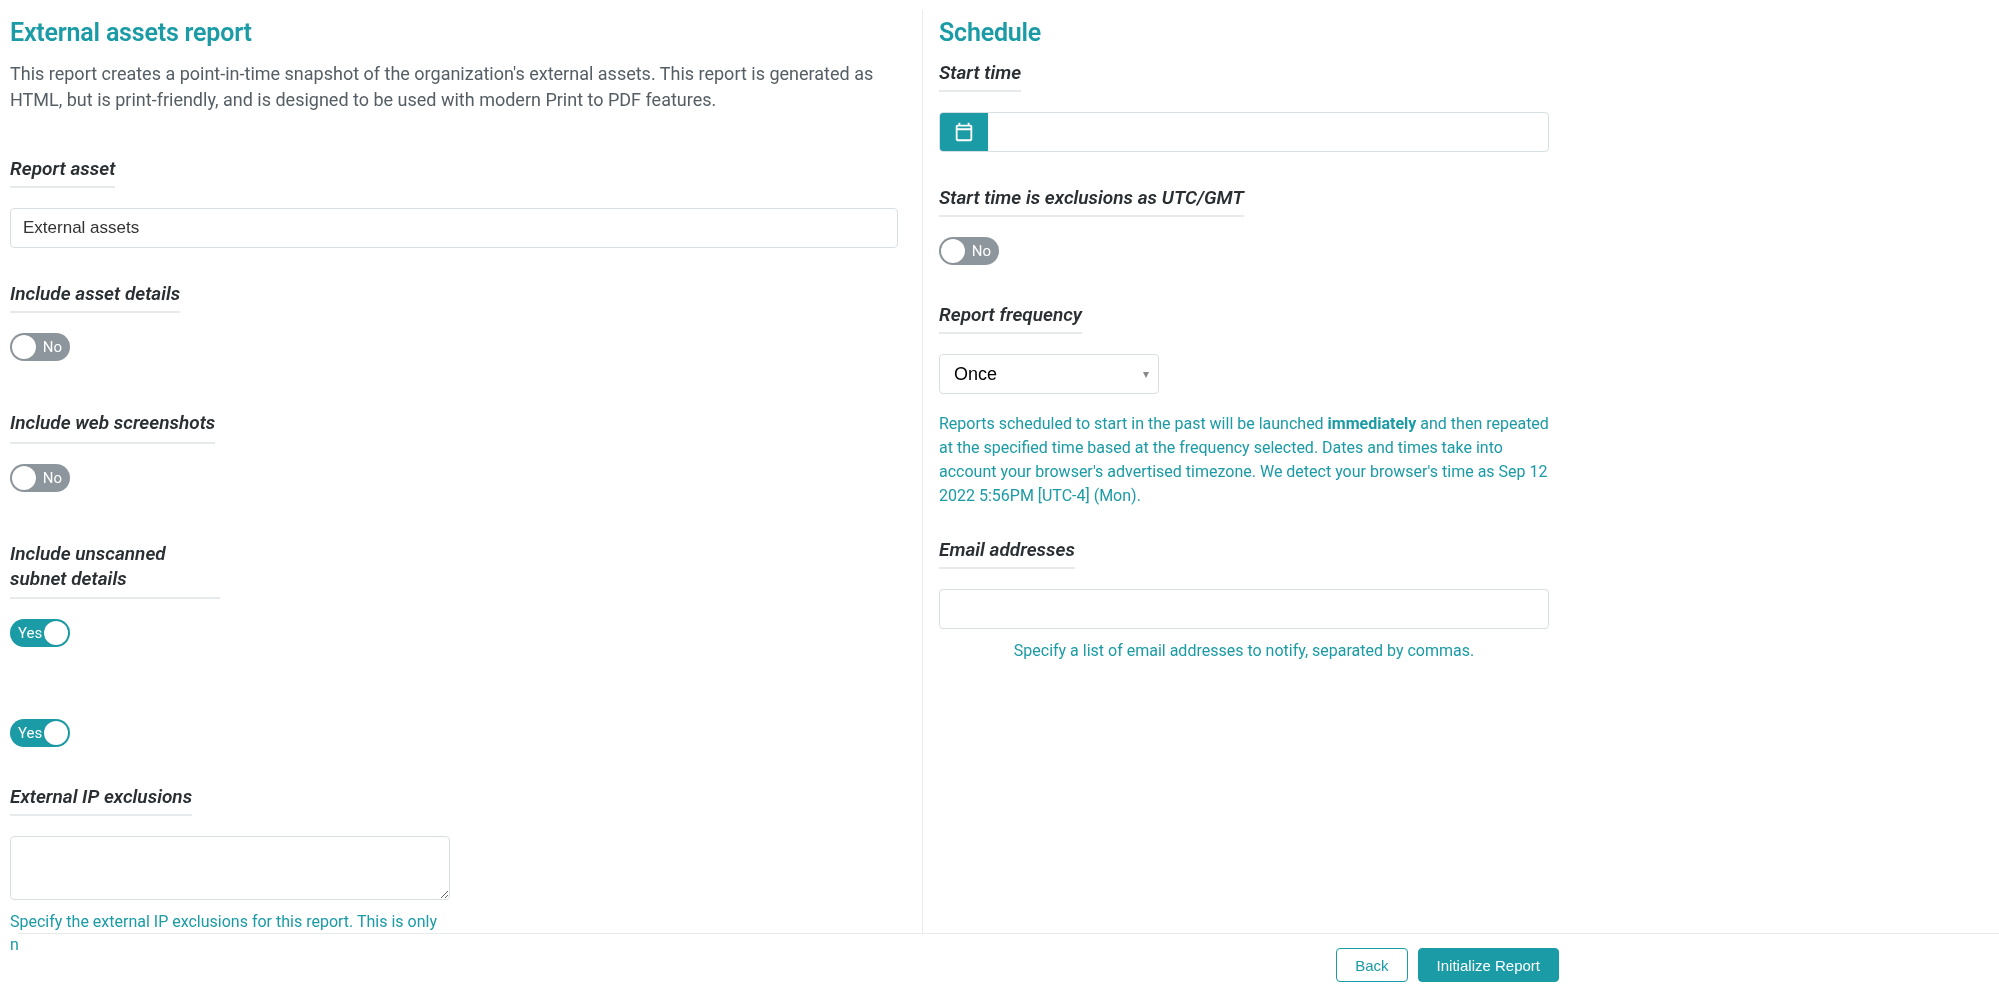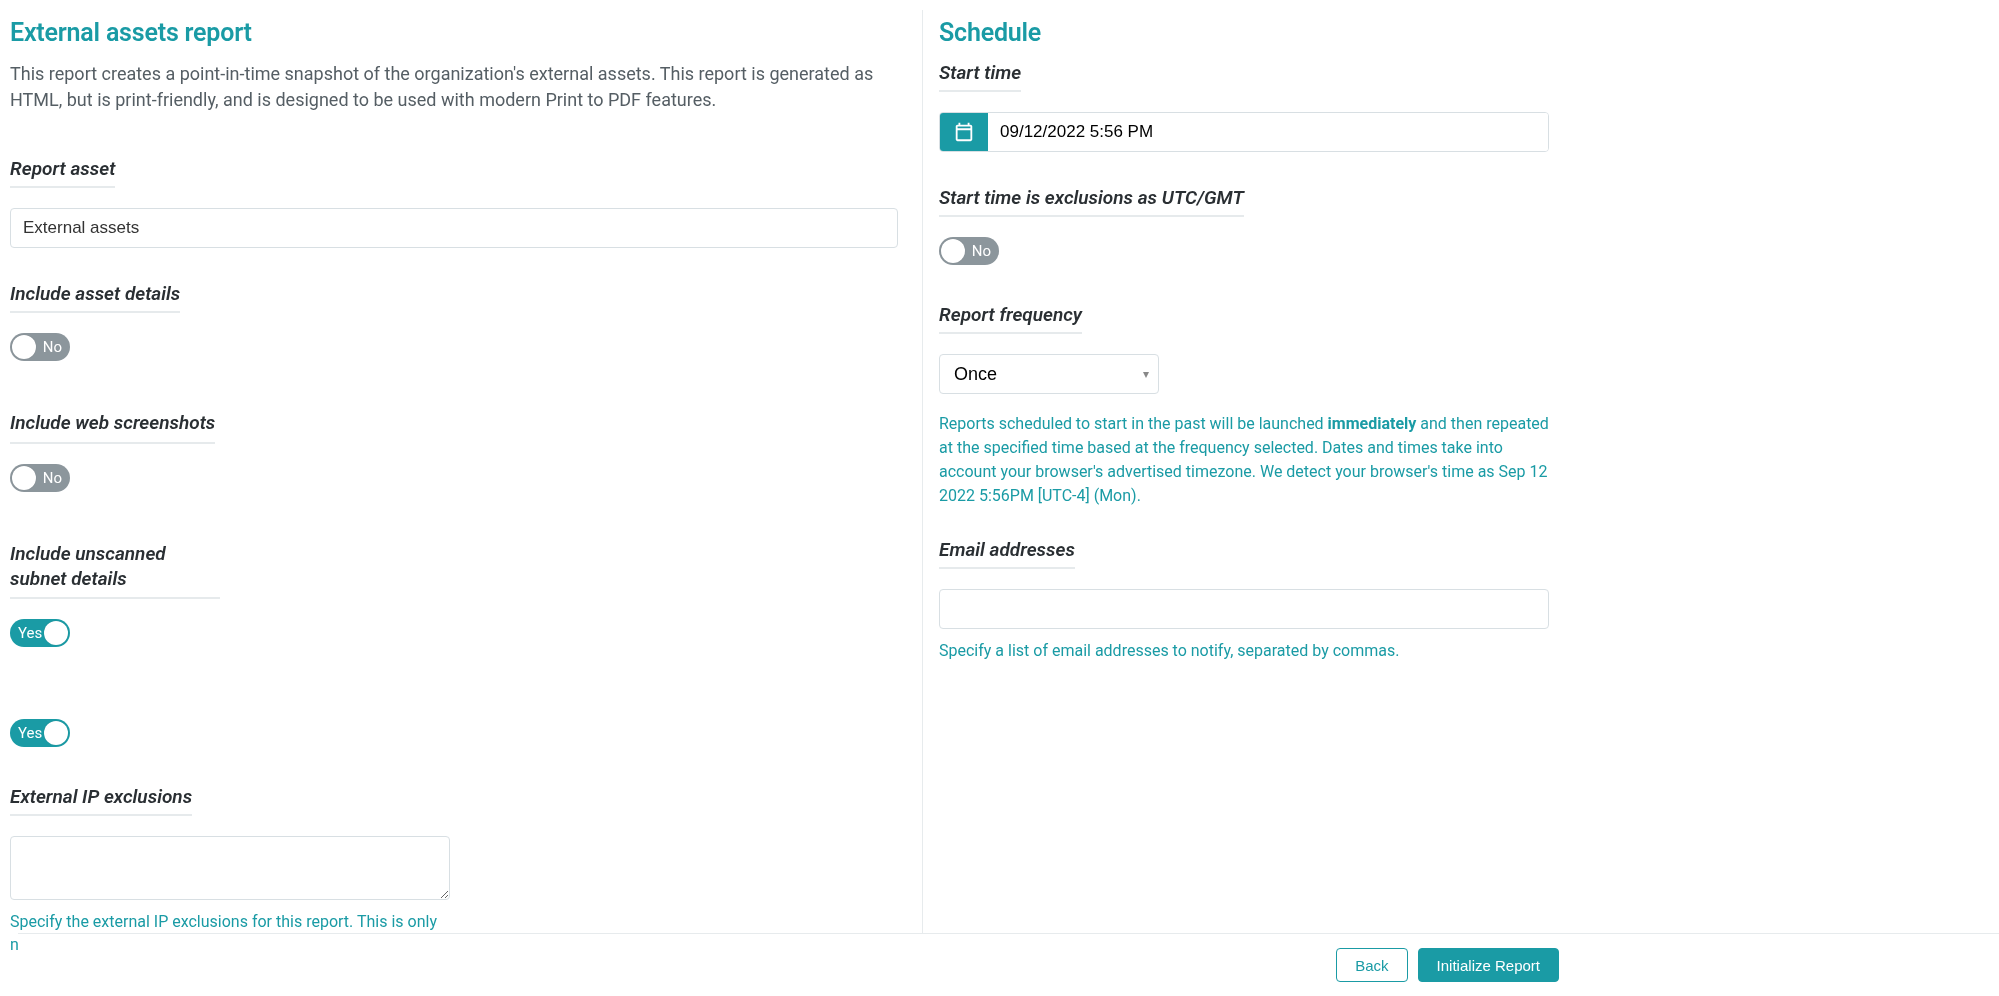"09/12/2022 5:56 PM" input.dt-input { html: <input> -> none }
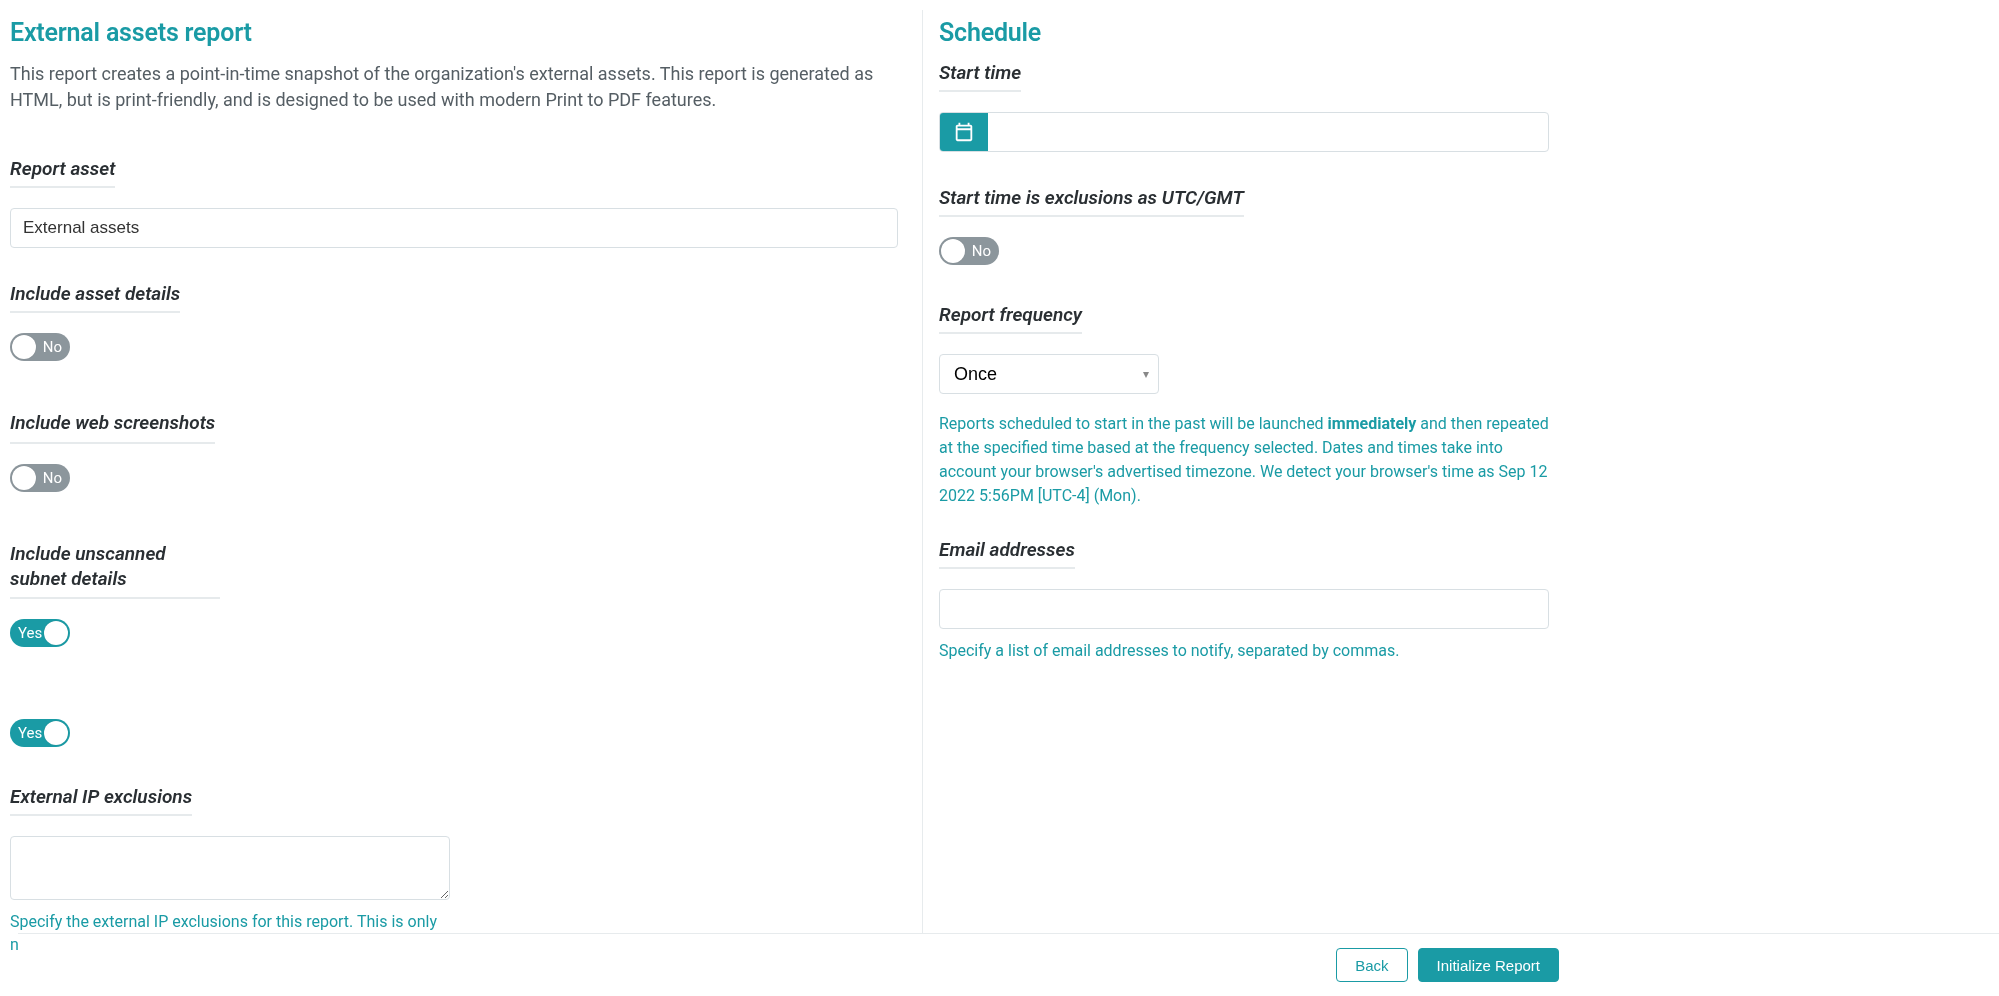"Specify a list of email" div.hint { text-align: none -> center }
